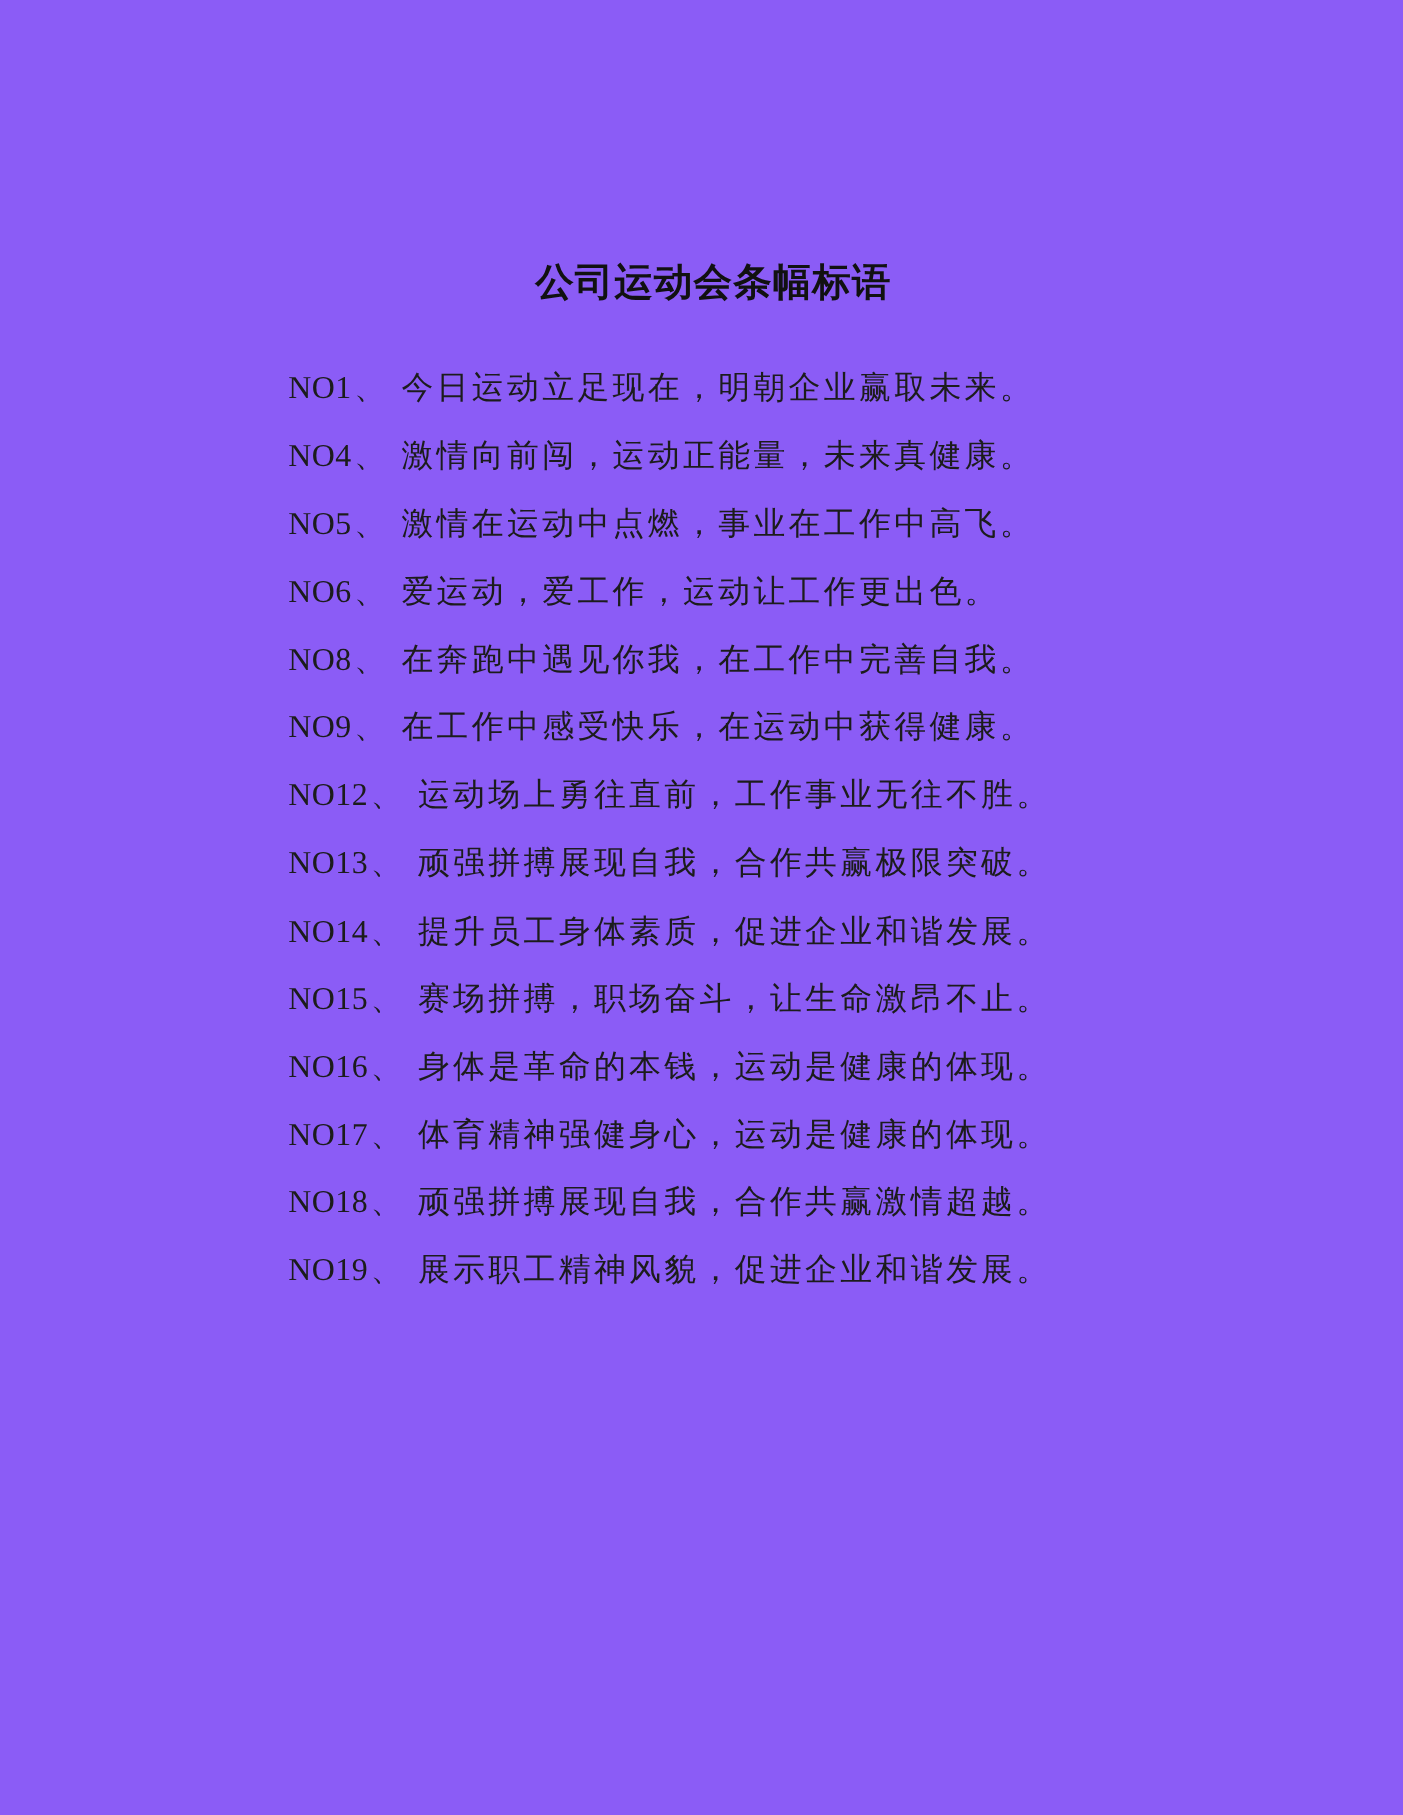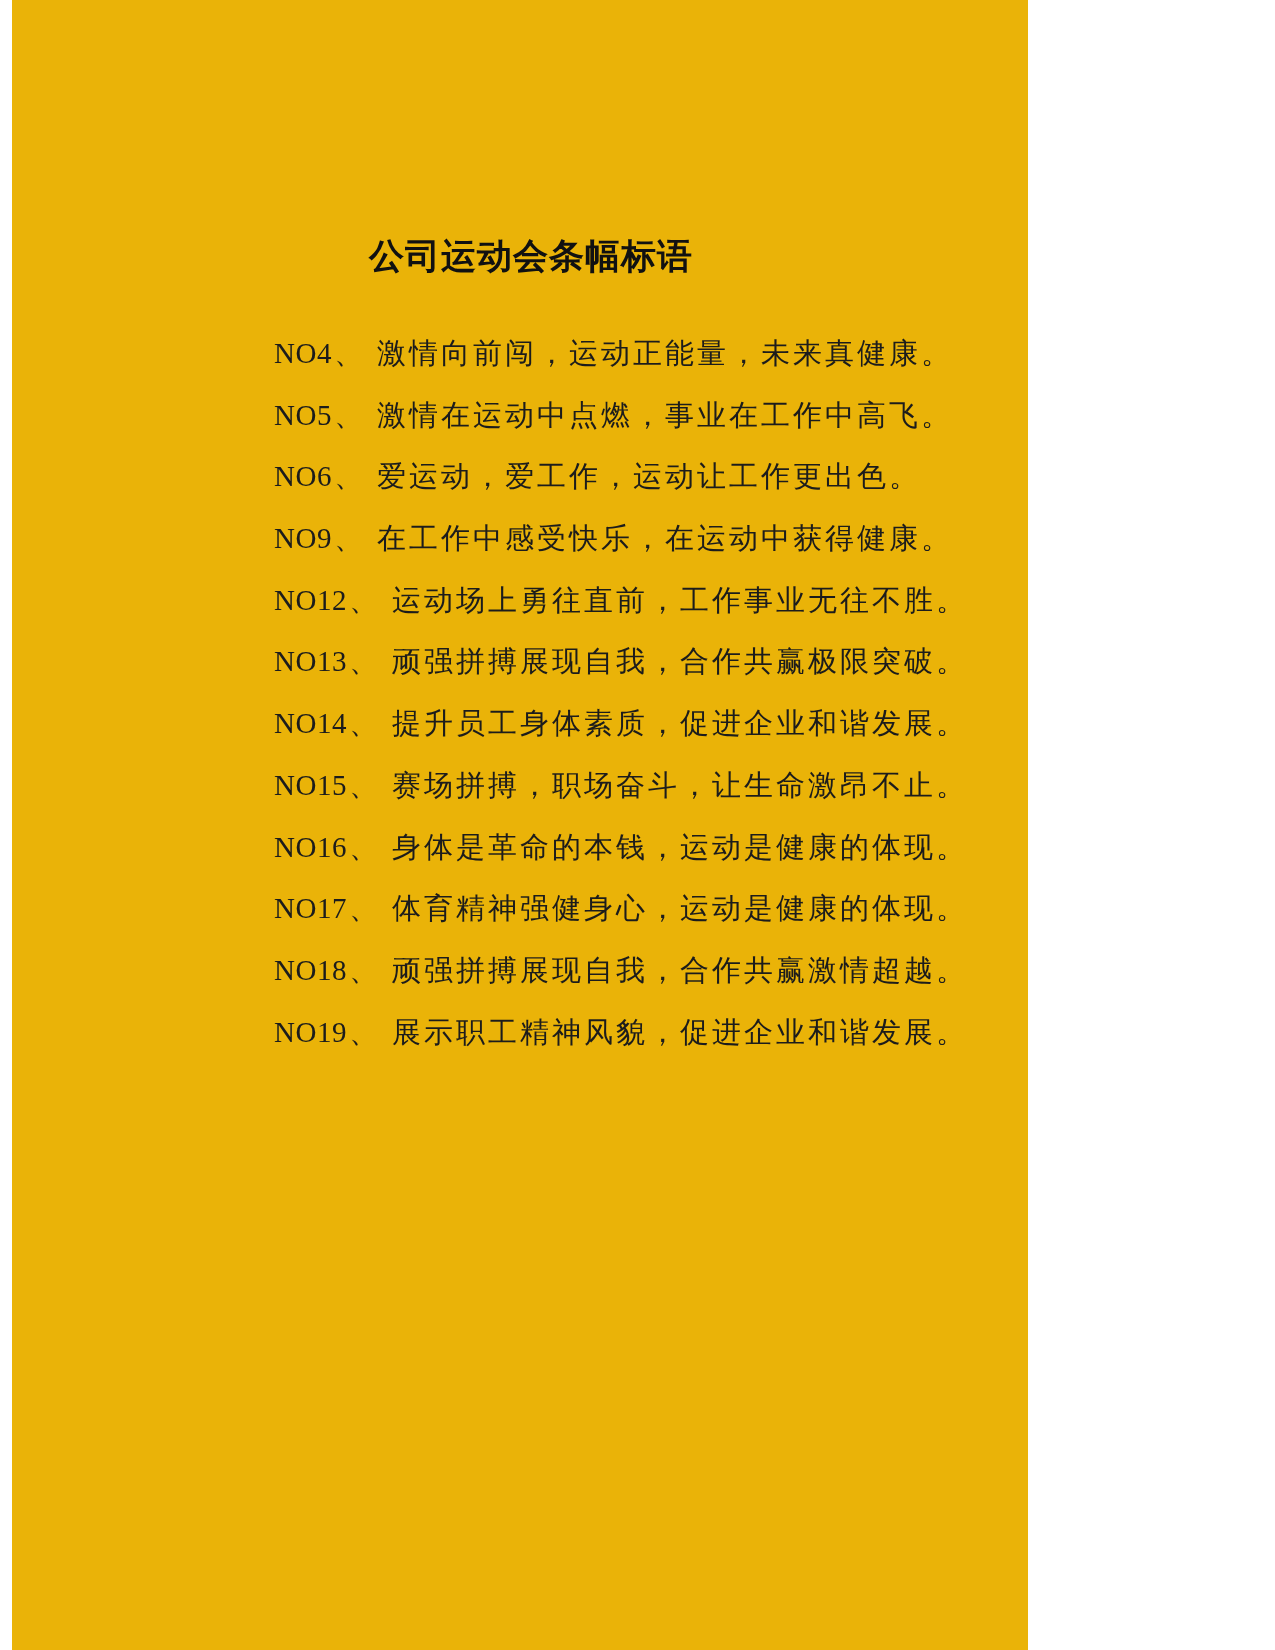"公司运动会条幅标语" .page { background: #eab308 -> #8b5cf6; margin-left: 12px -> none; width: 1016px -> 1275px }
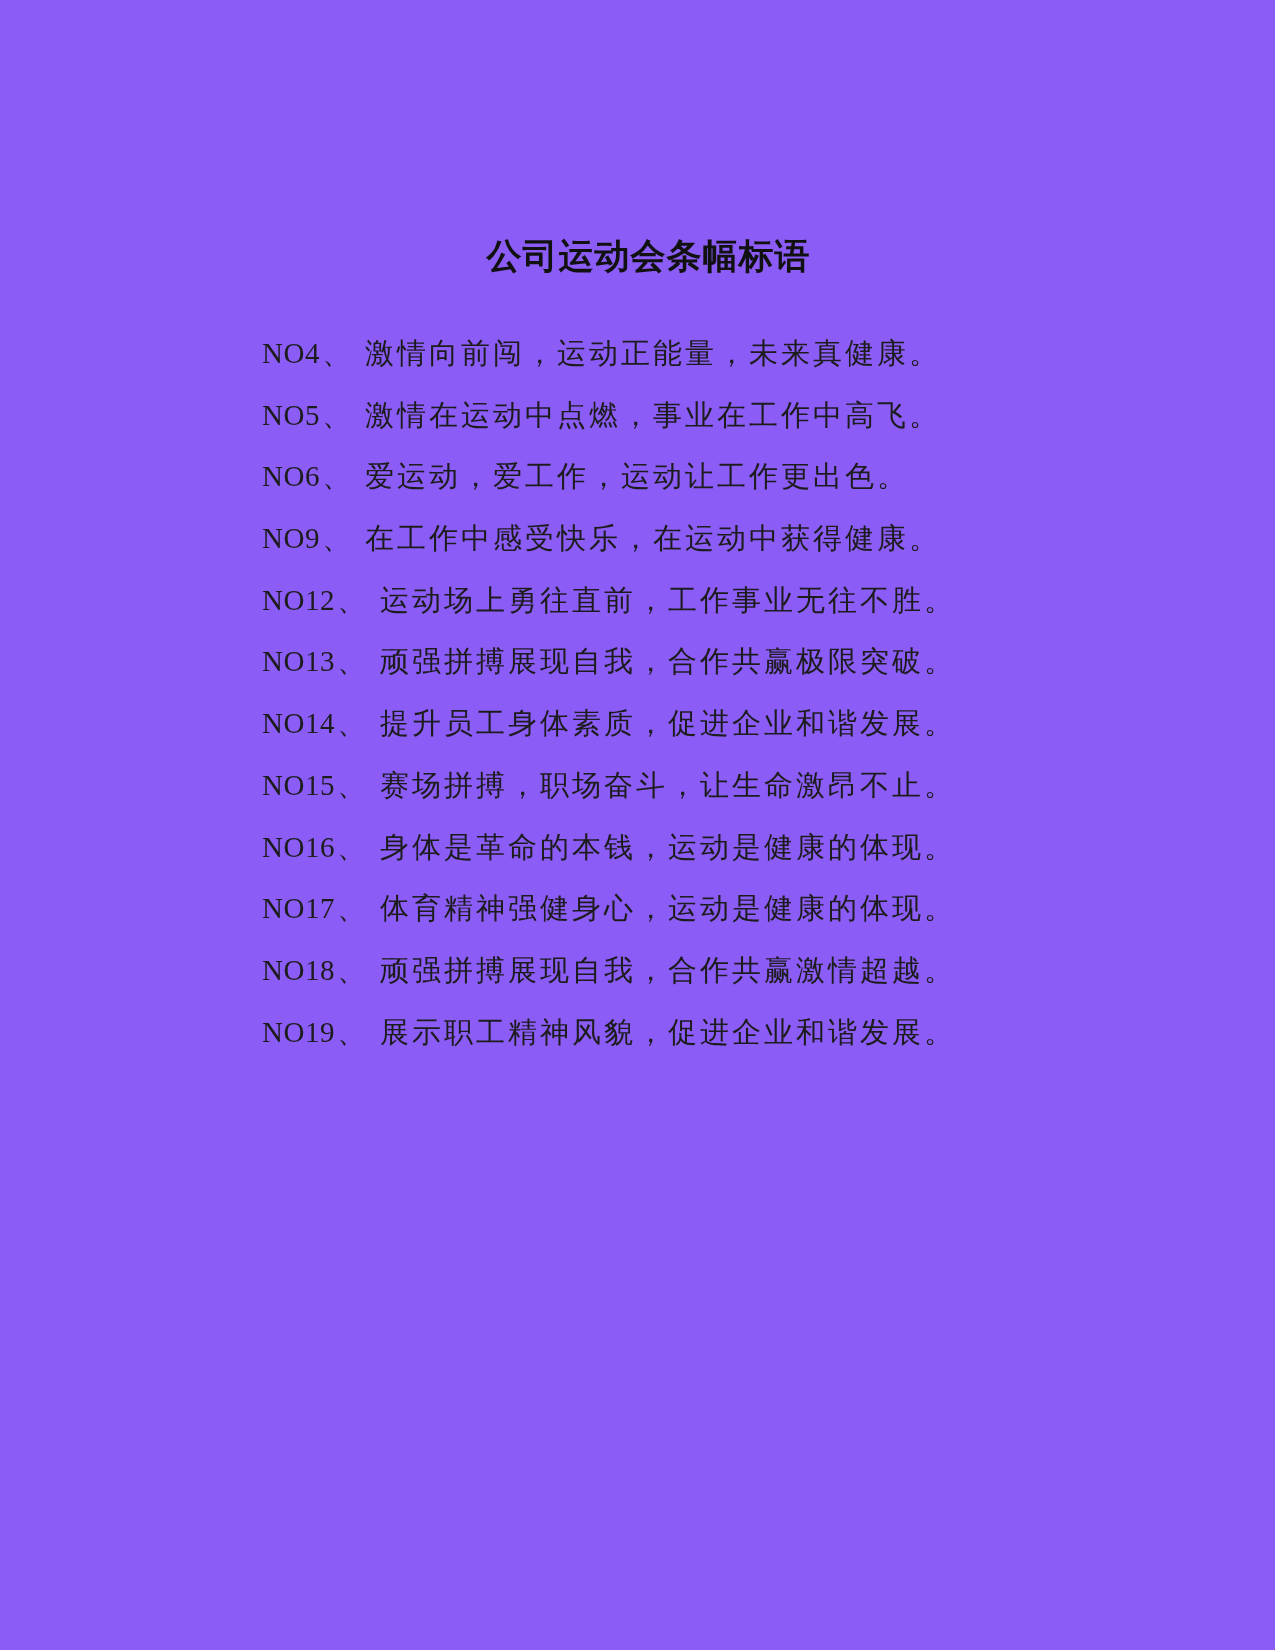"NO1、 今日运动立足现在，明朝企业赢取未来。" p.line { html: none -> <p><span>NO1</span><span>、</span><span>今日运动立足现在，明朝企业赢取未来。</span></p> }
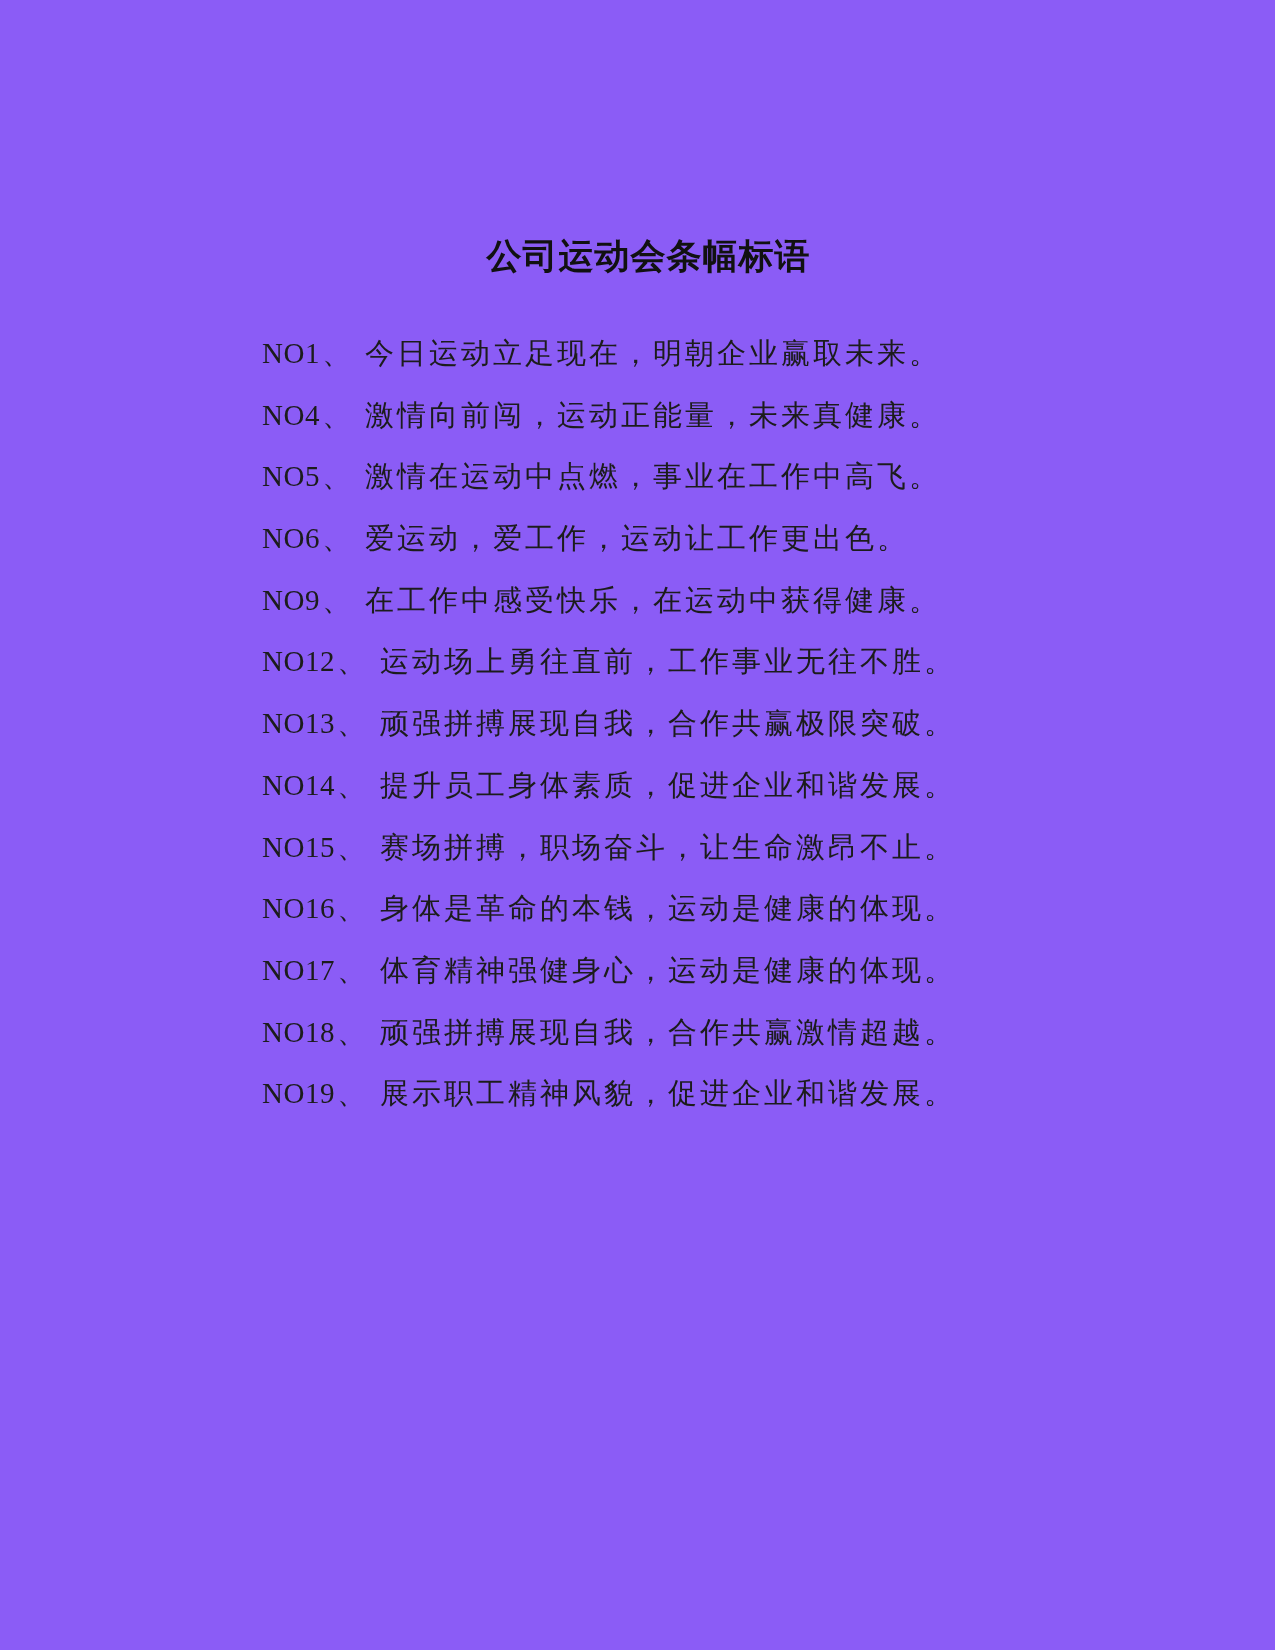"NO8、 在奔跑中遇见你我，在工作中完善自我。" p.line { html: none -> <p><span>NO8</span><span>、</span><span>在奔跑中遇见你我，在工作中完善自我。</span></p> }
